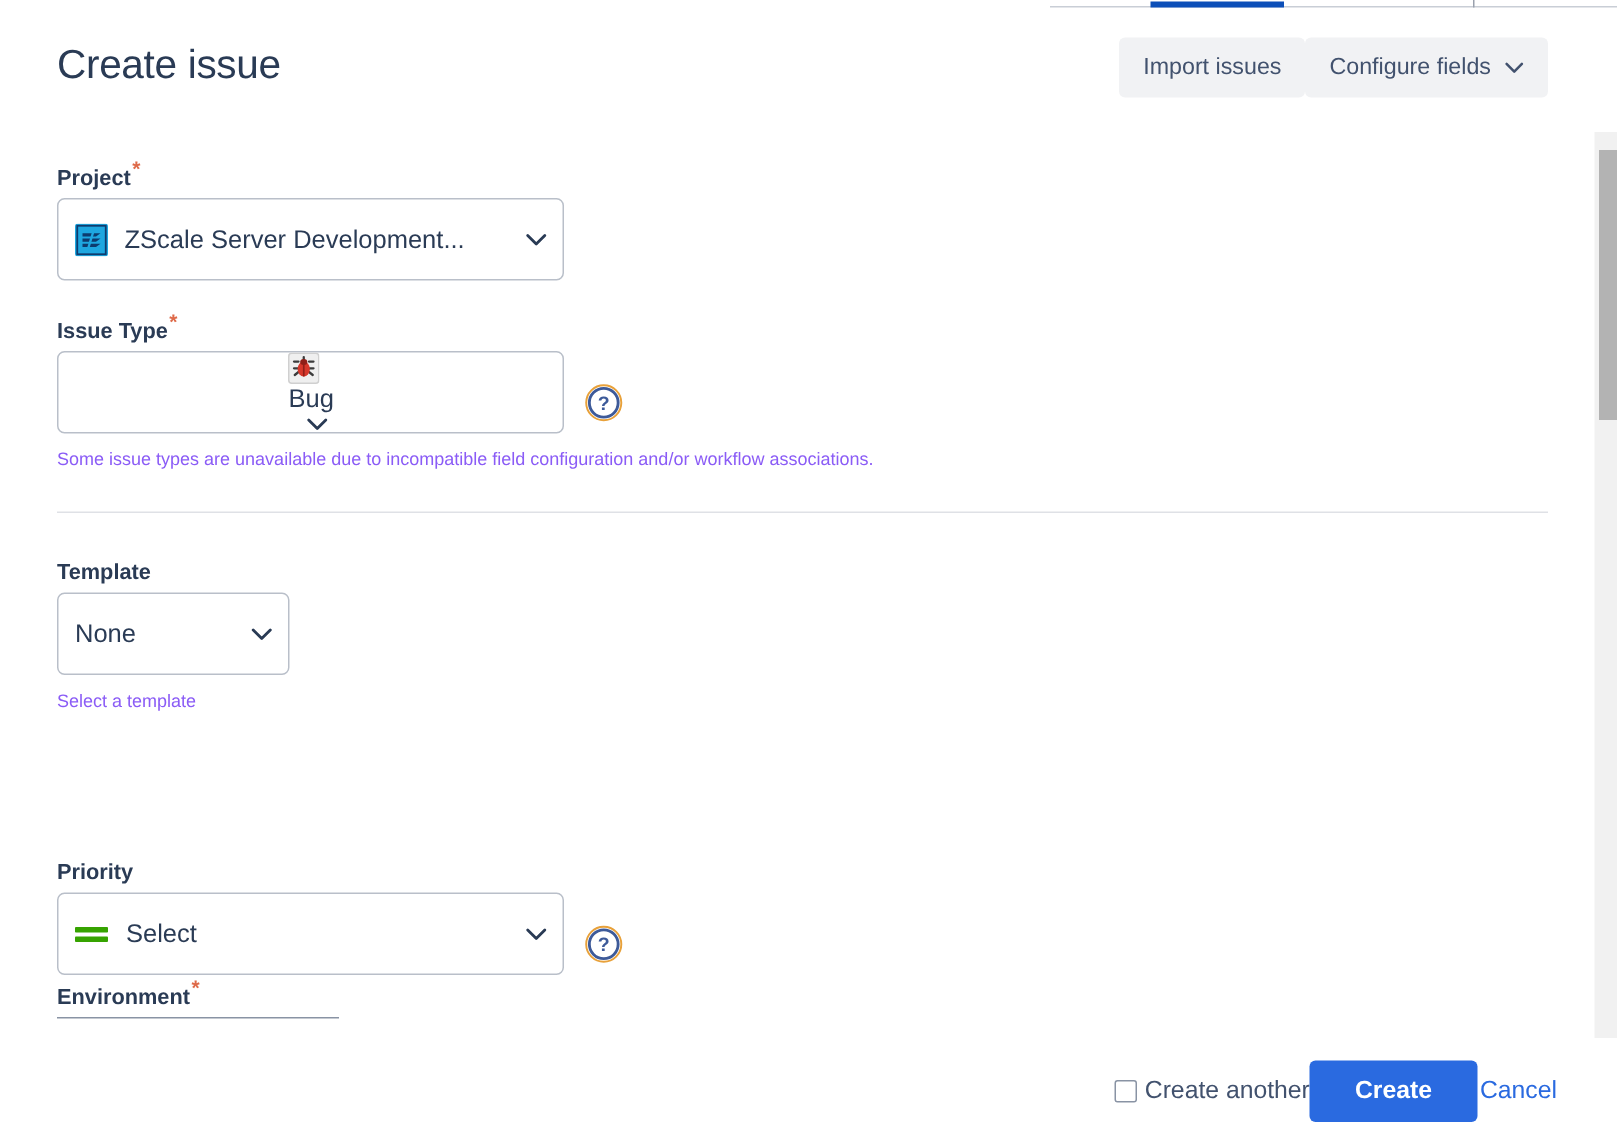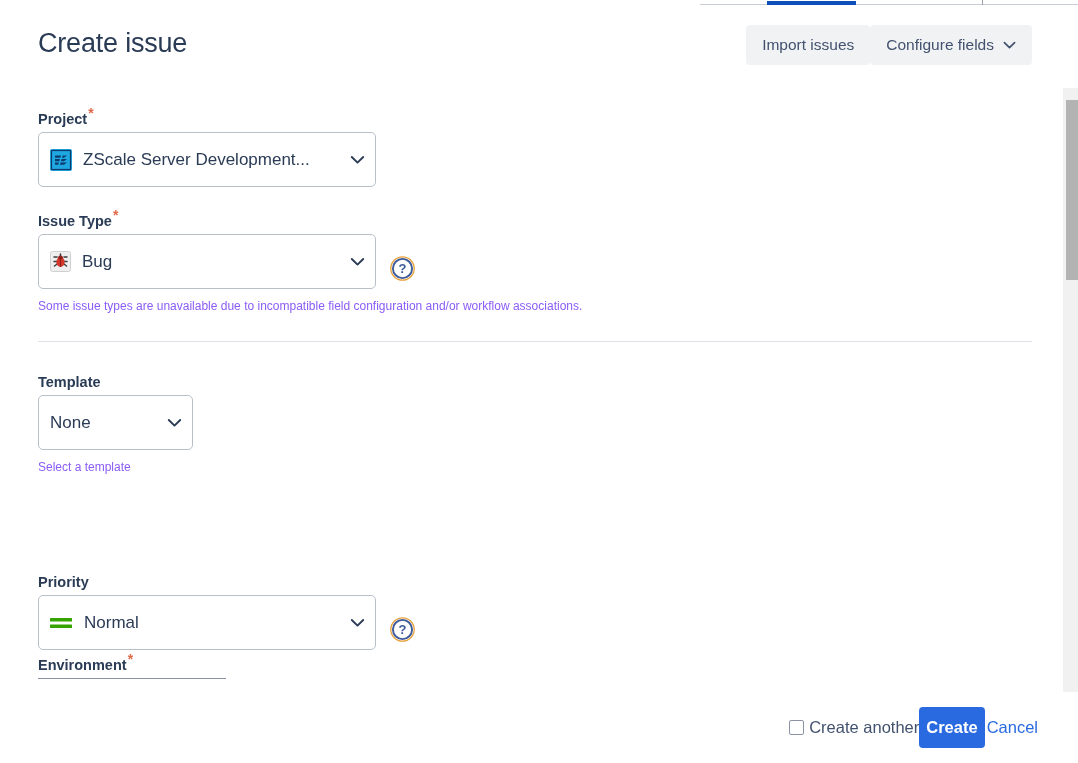"Bug" div.select-box { flex-direction: none -> column }
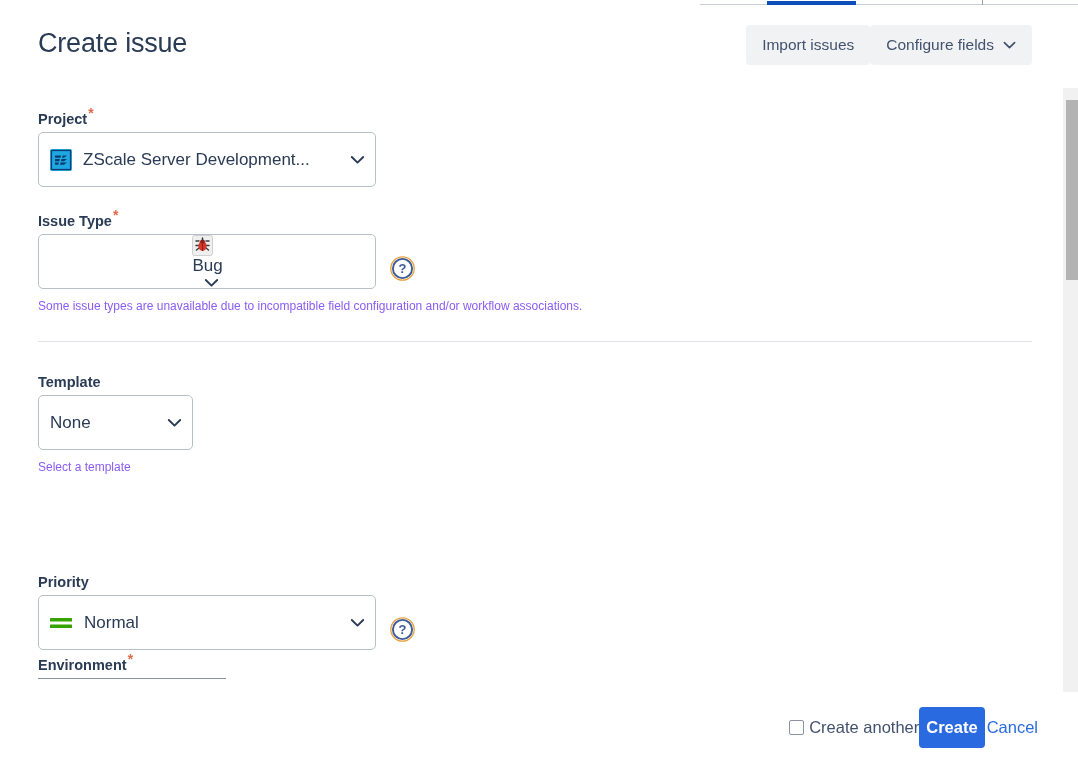"Normal" span.select-text { text: Normal -> Select }
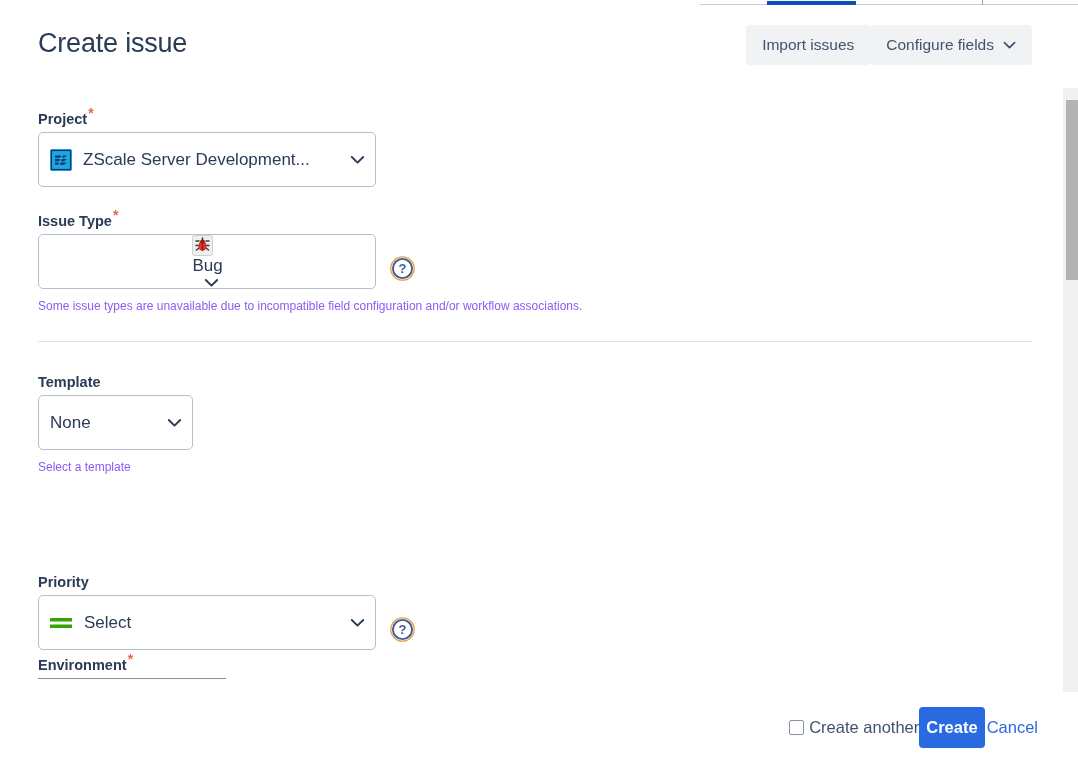"Create" .primary-btn { padding: 0 7px -> 0 30px }
